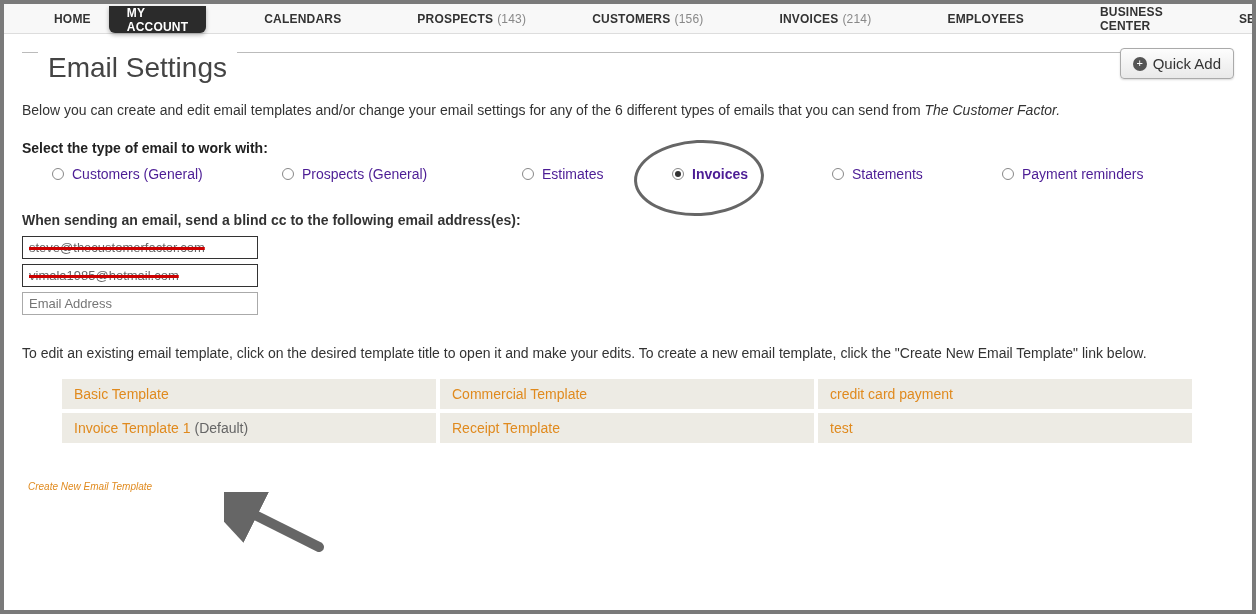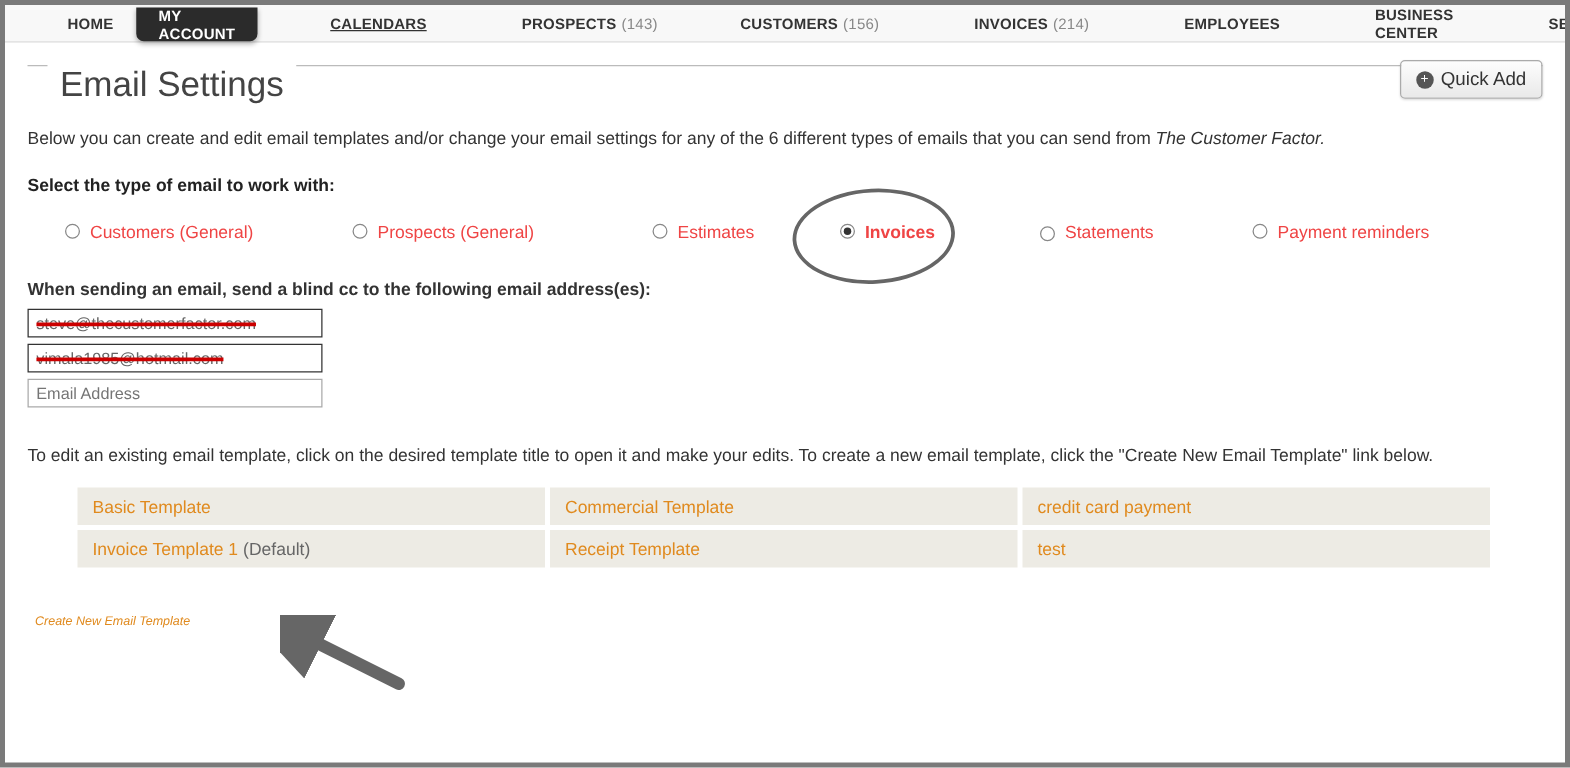"CALENDARS" div.nav-item { text-decoration: underline -> none }
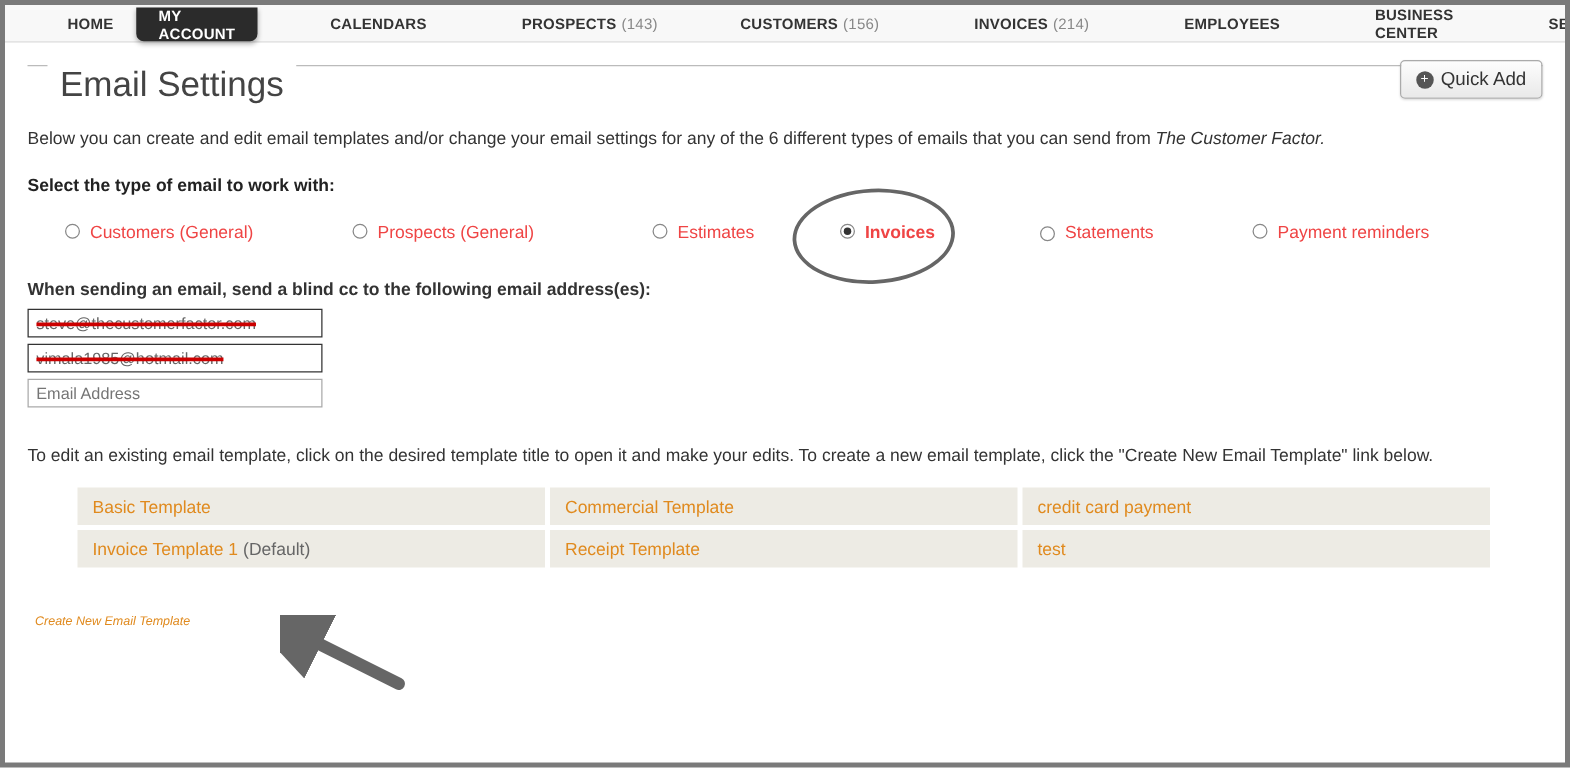"Customers (General)" .radio-item { color: #ef4444 -> #4c1d95; margin-top: 11px -> none }
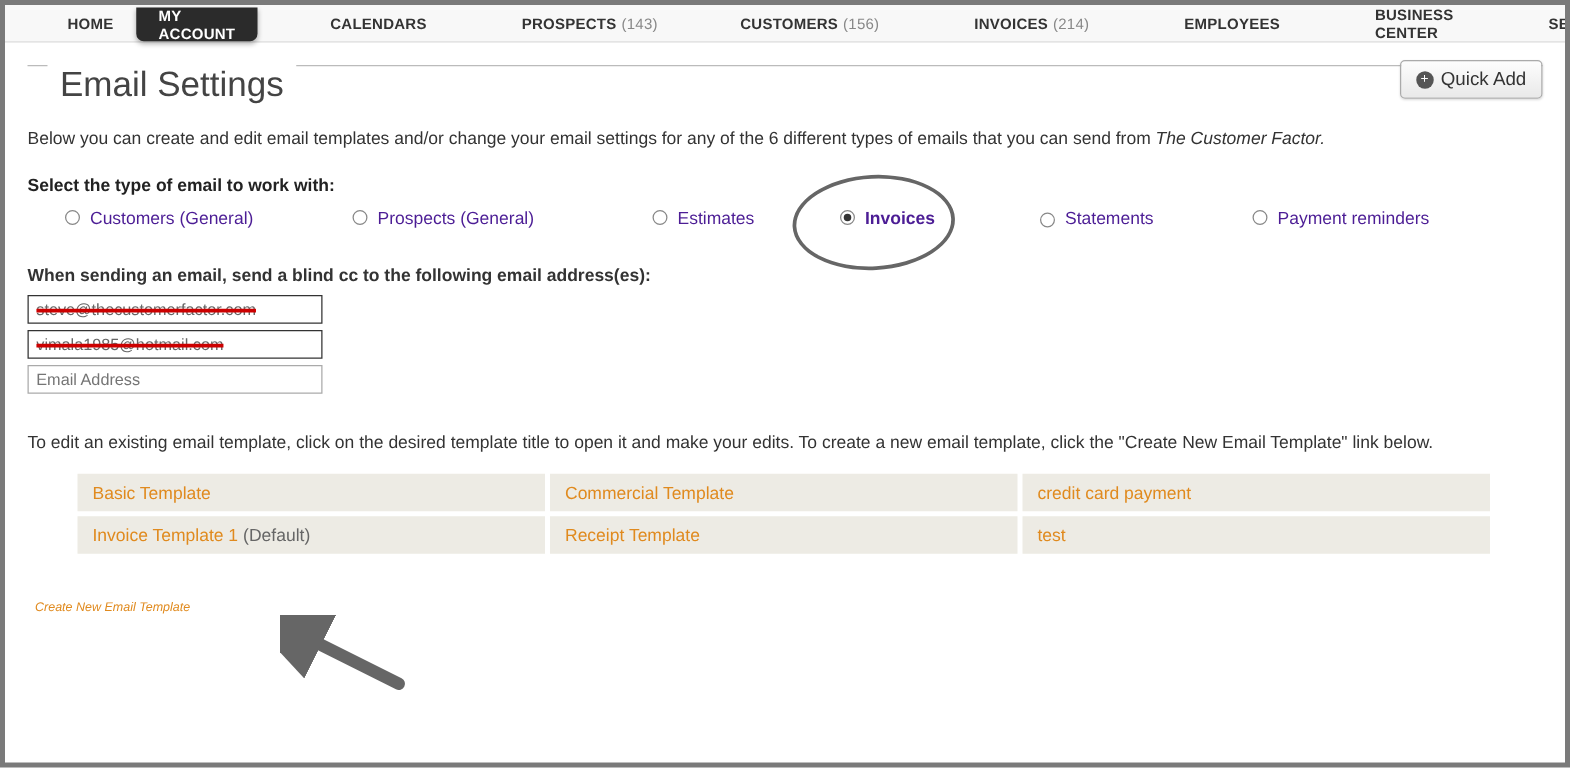"Statements" .radio-row .radio-item:nth-child(5) { align-items: flex-end -> none }
